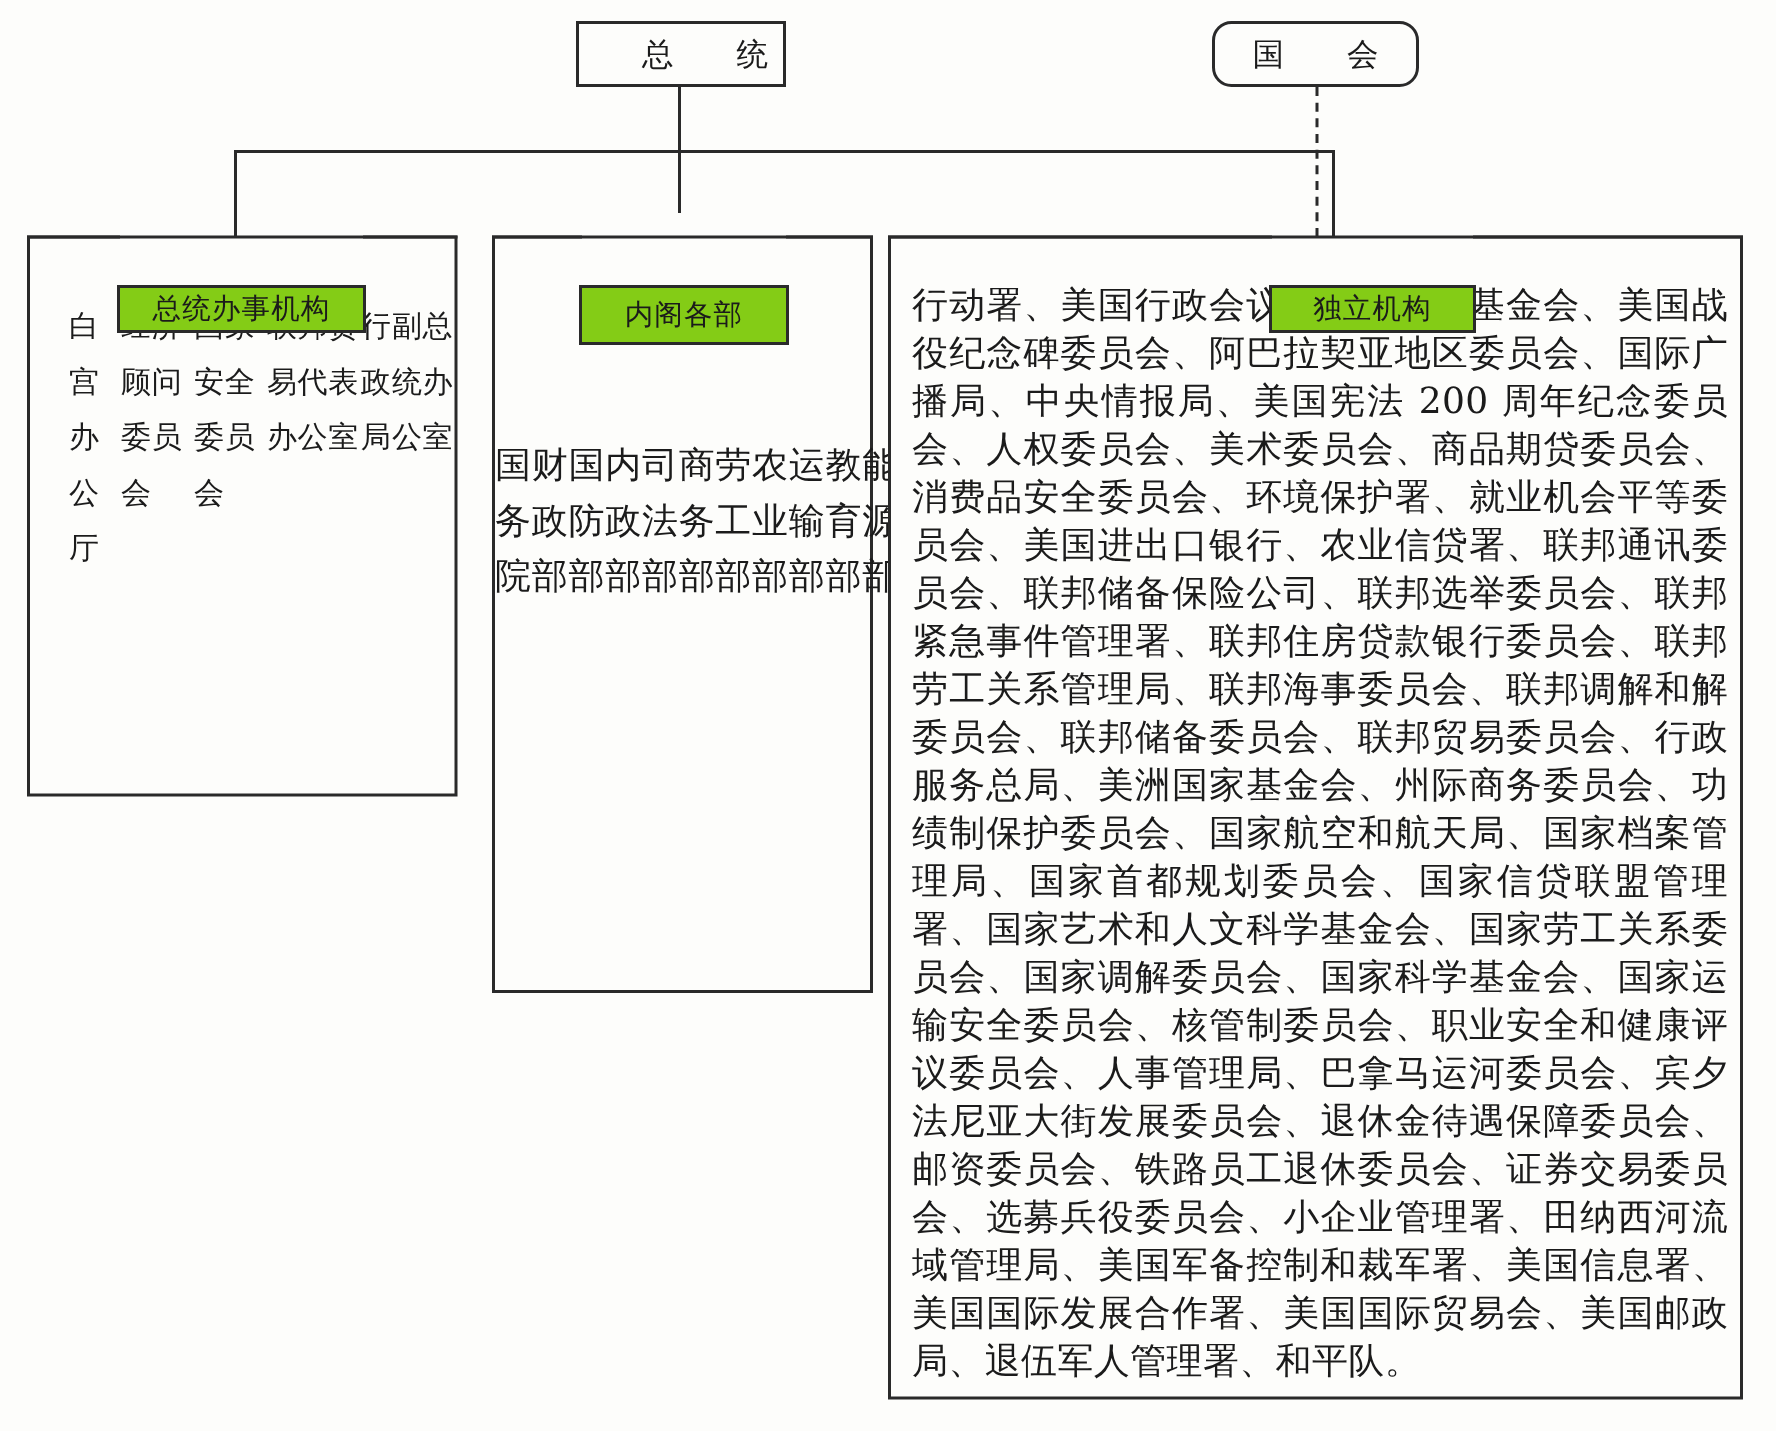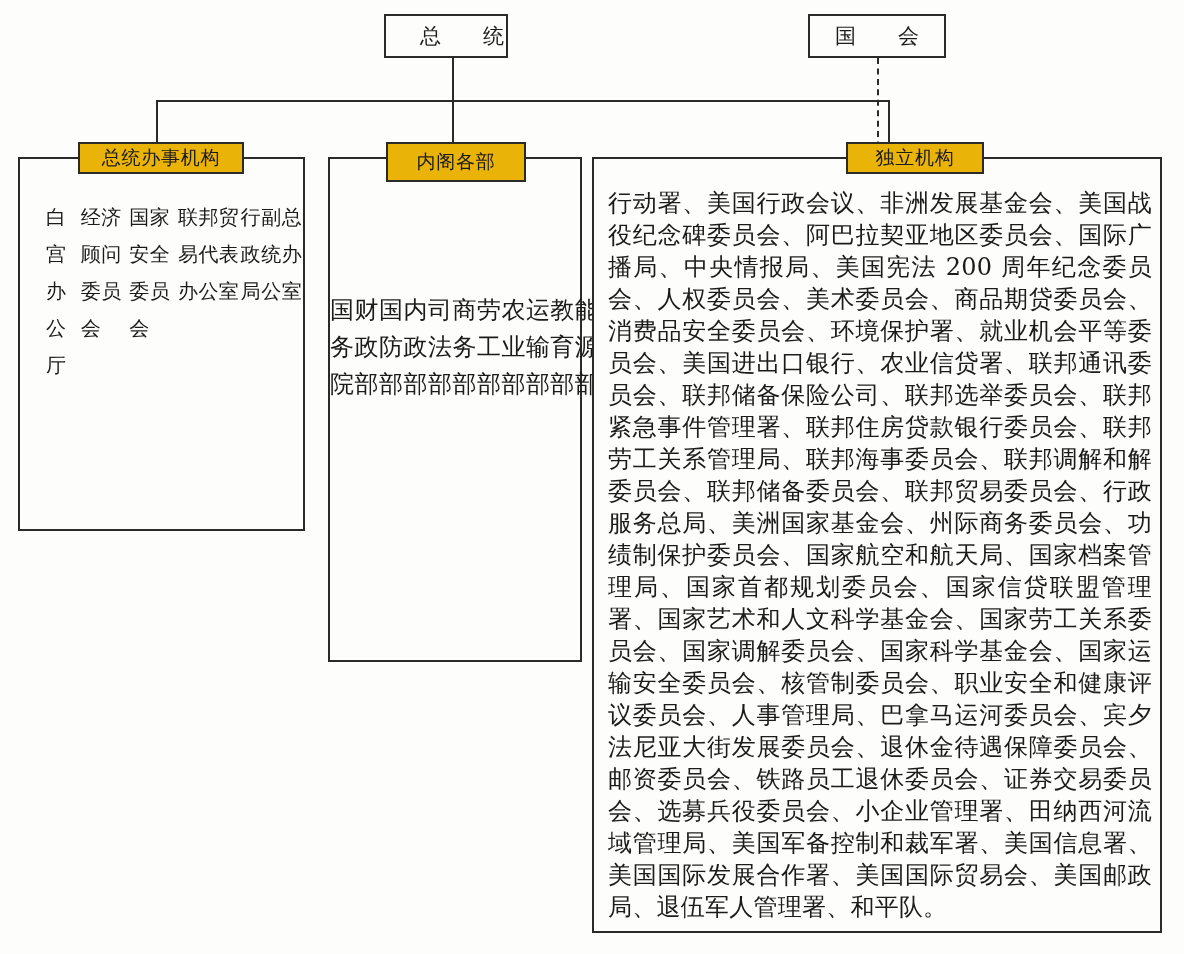"总 统" #box-president { width: 124px -> 140px }
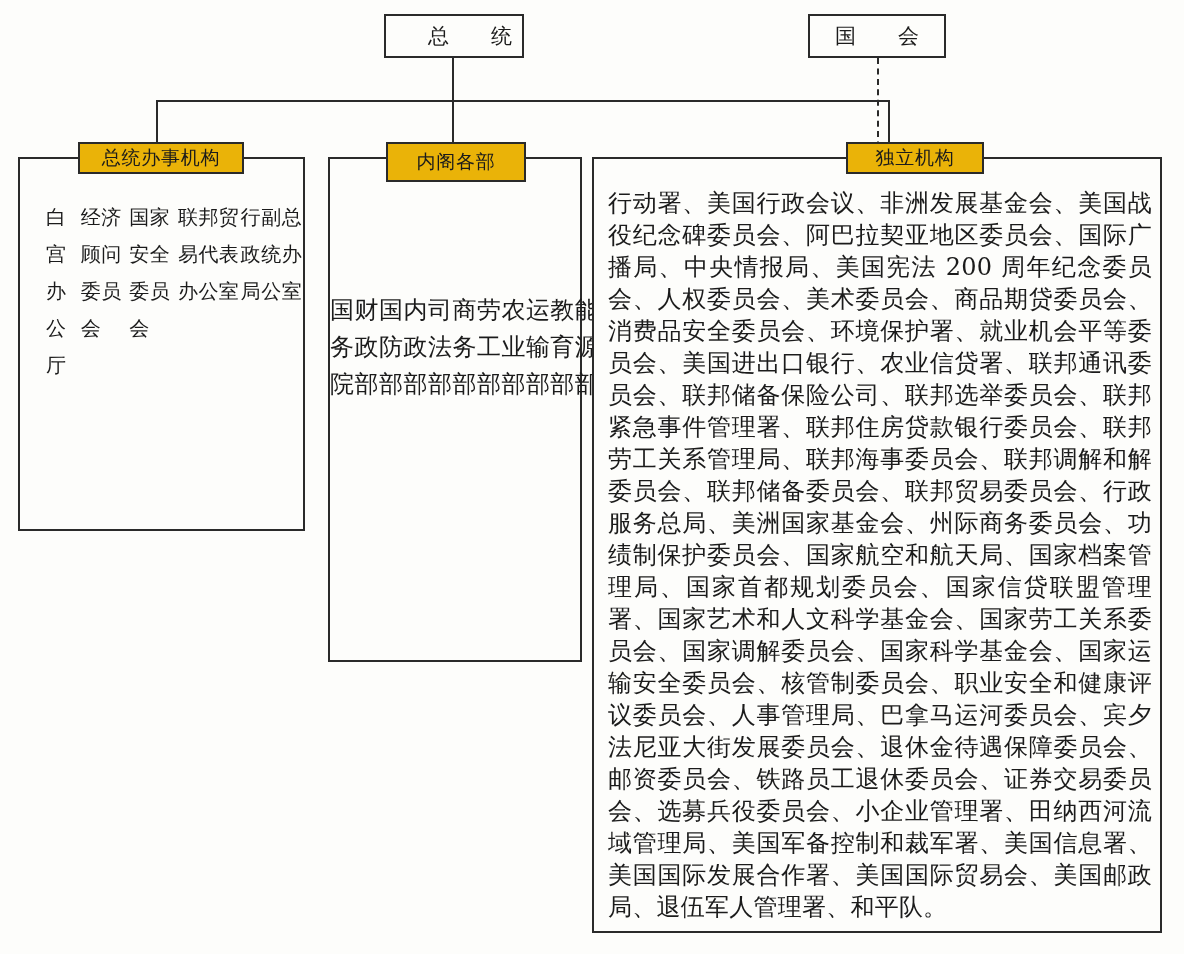"国 会" #box-congress { border-radius: none -> 13px }
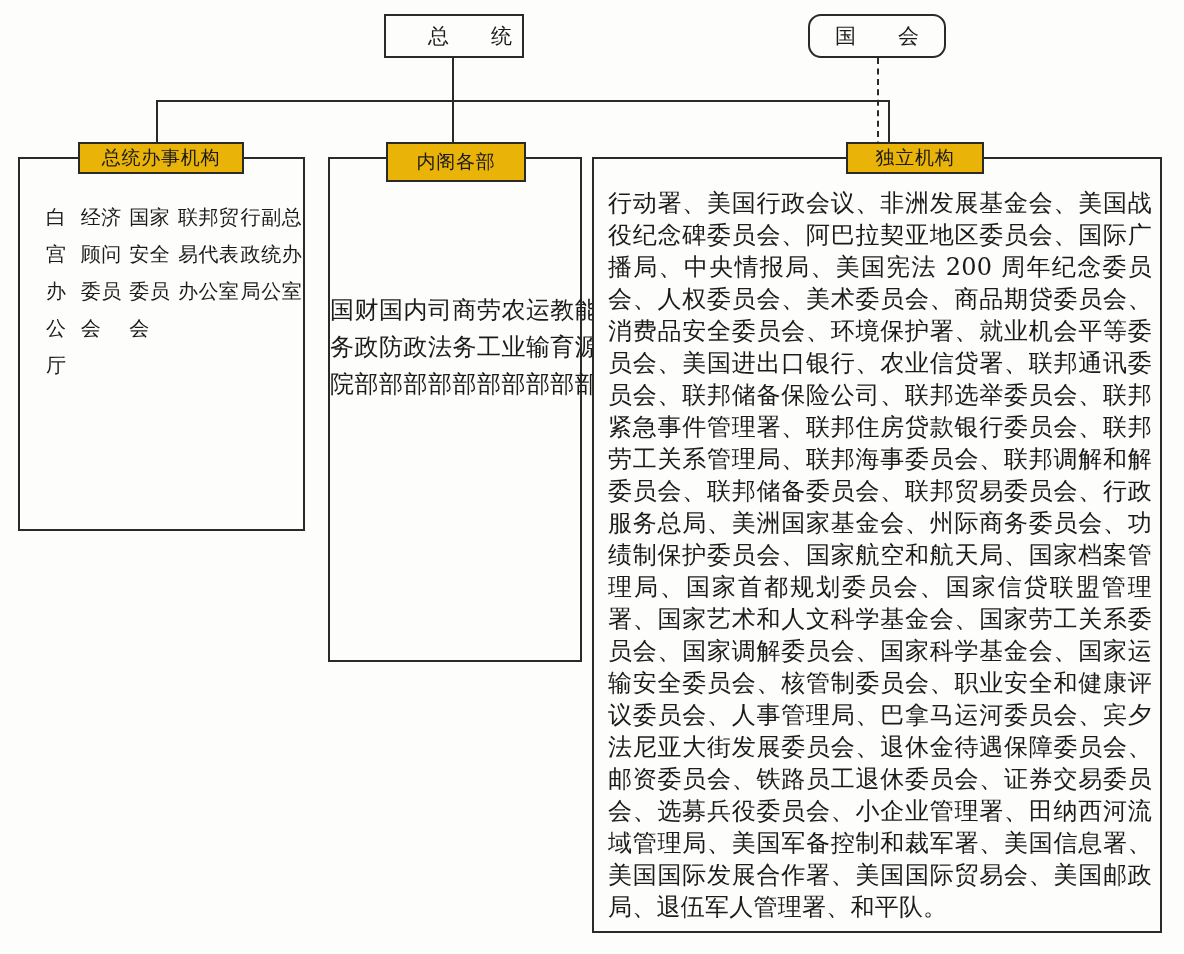"总统办事机构" .head { background: #eab308 -> #84cc16; margin-top: none -> 48px }
